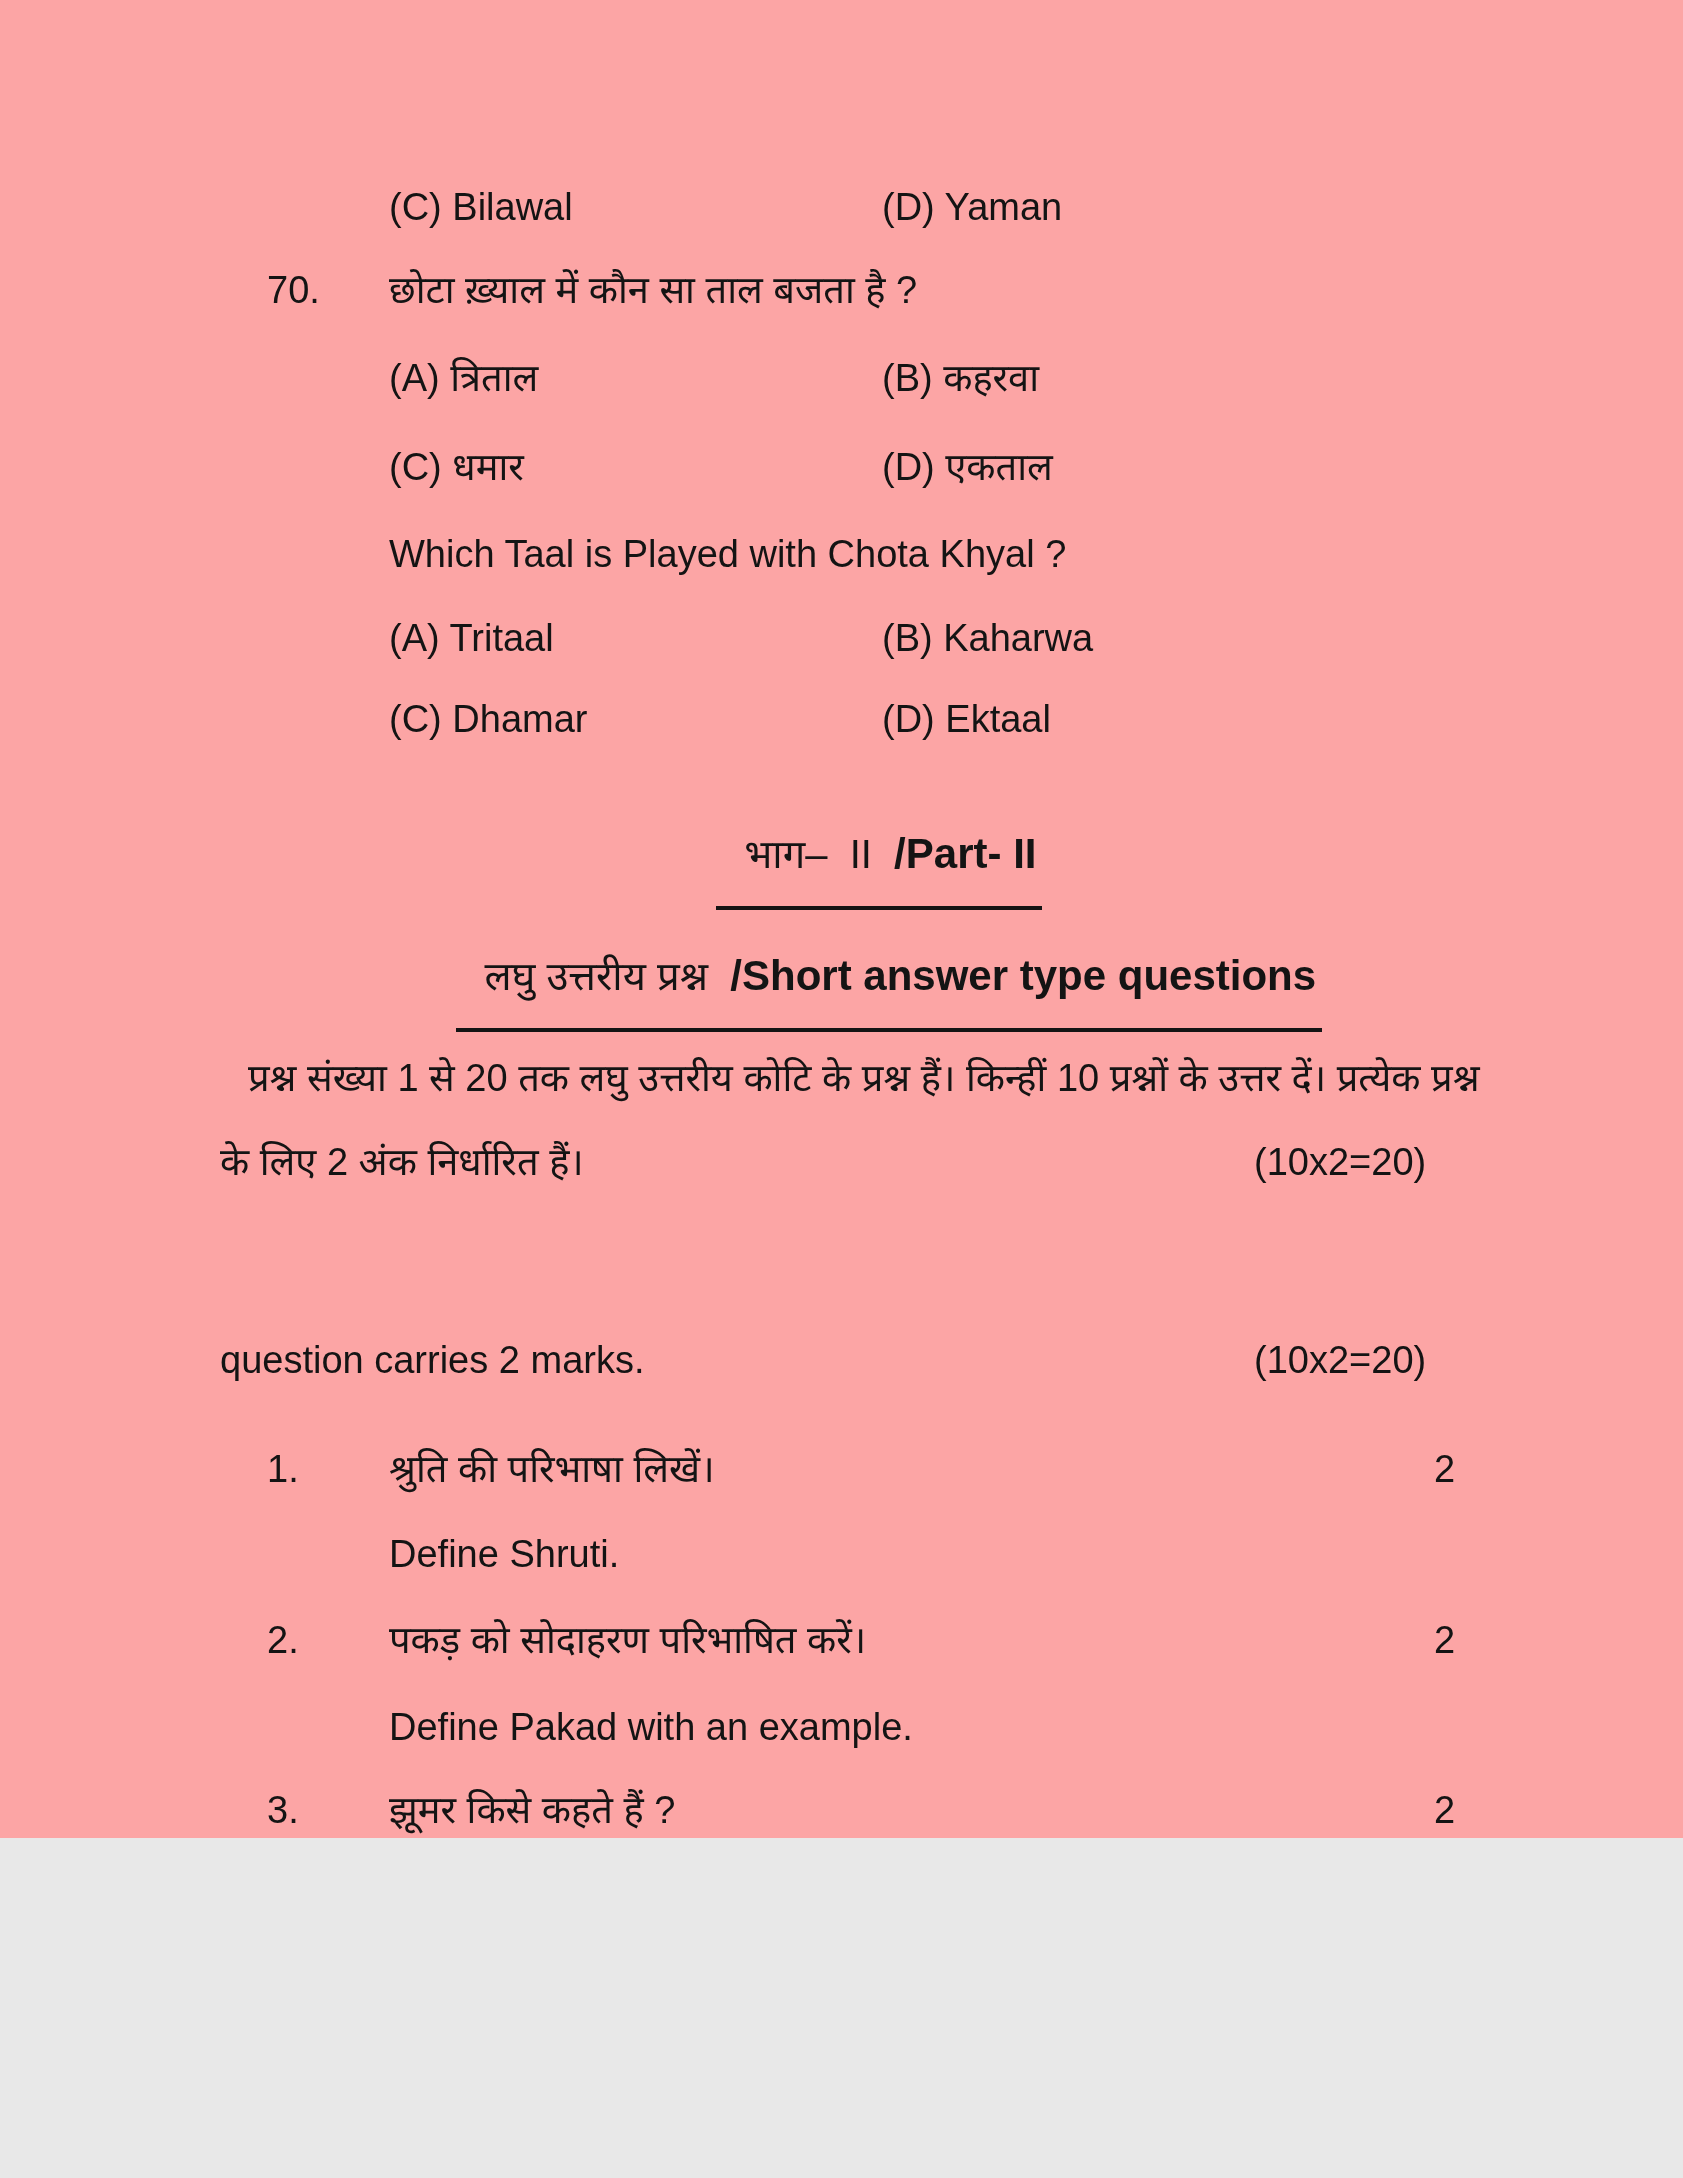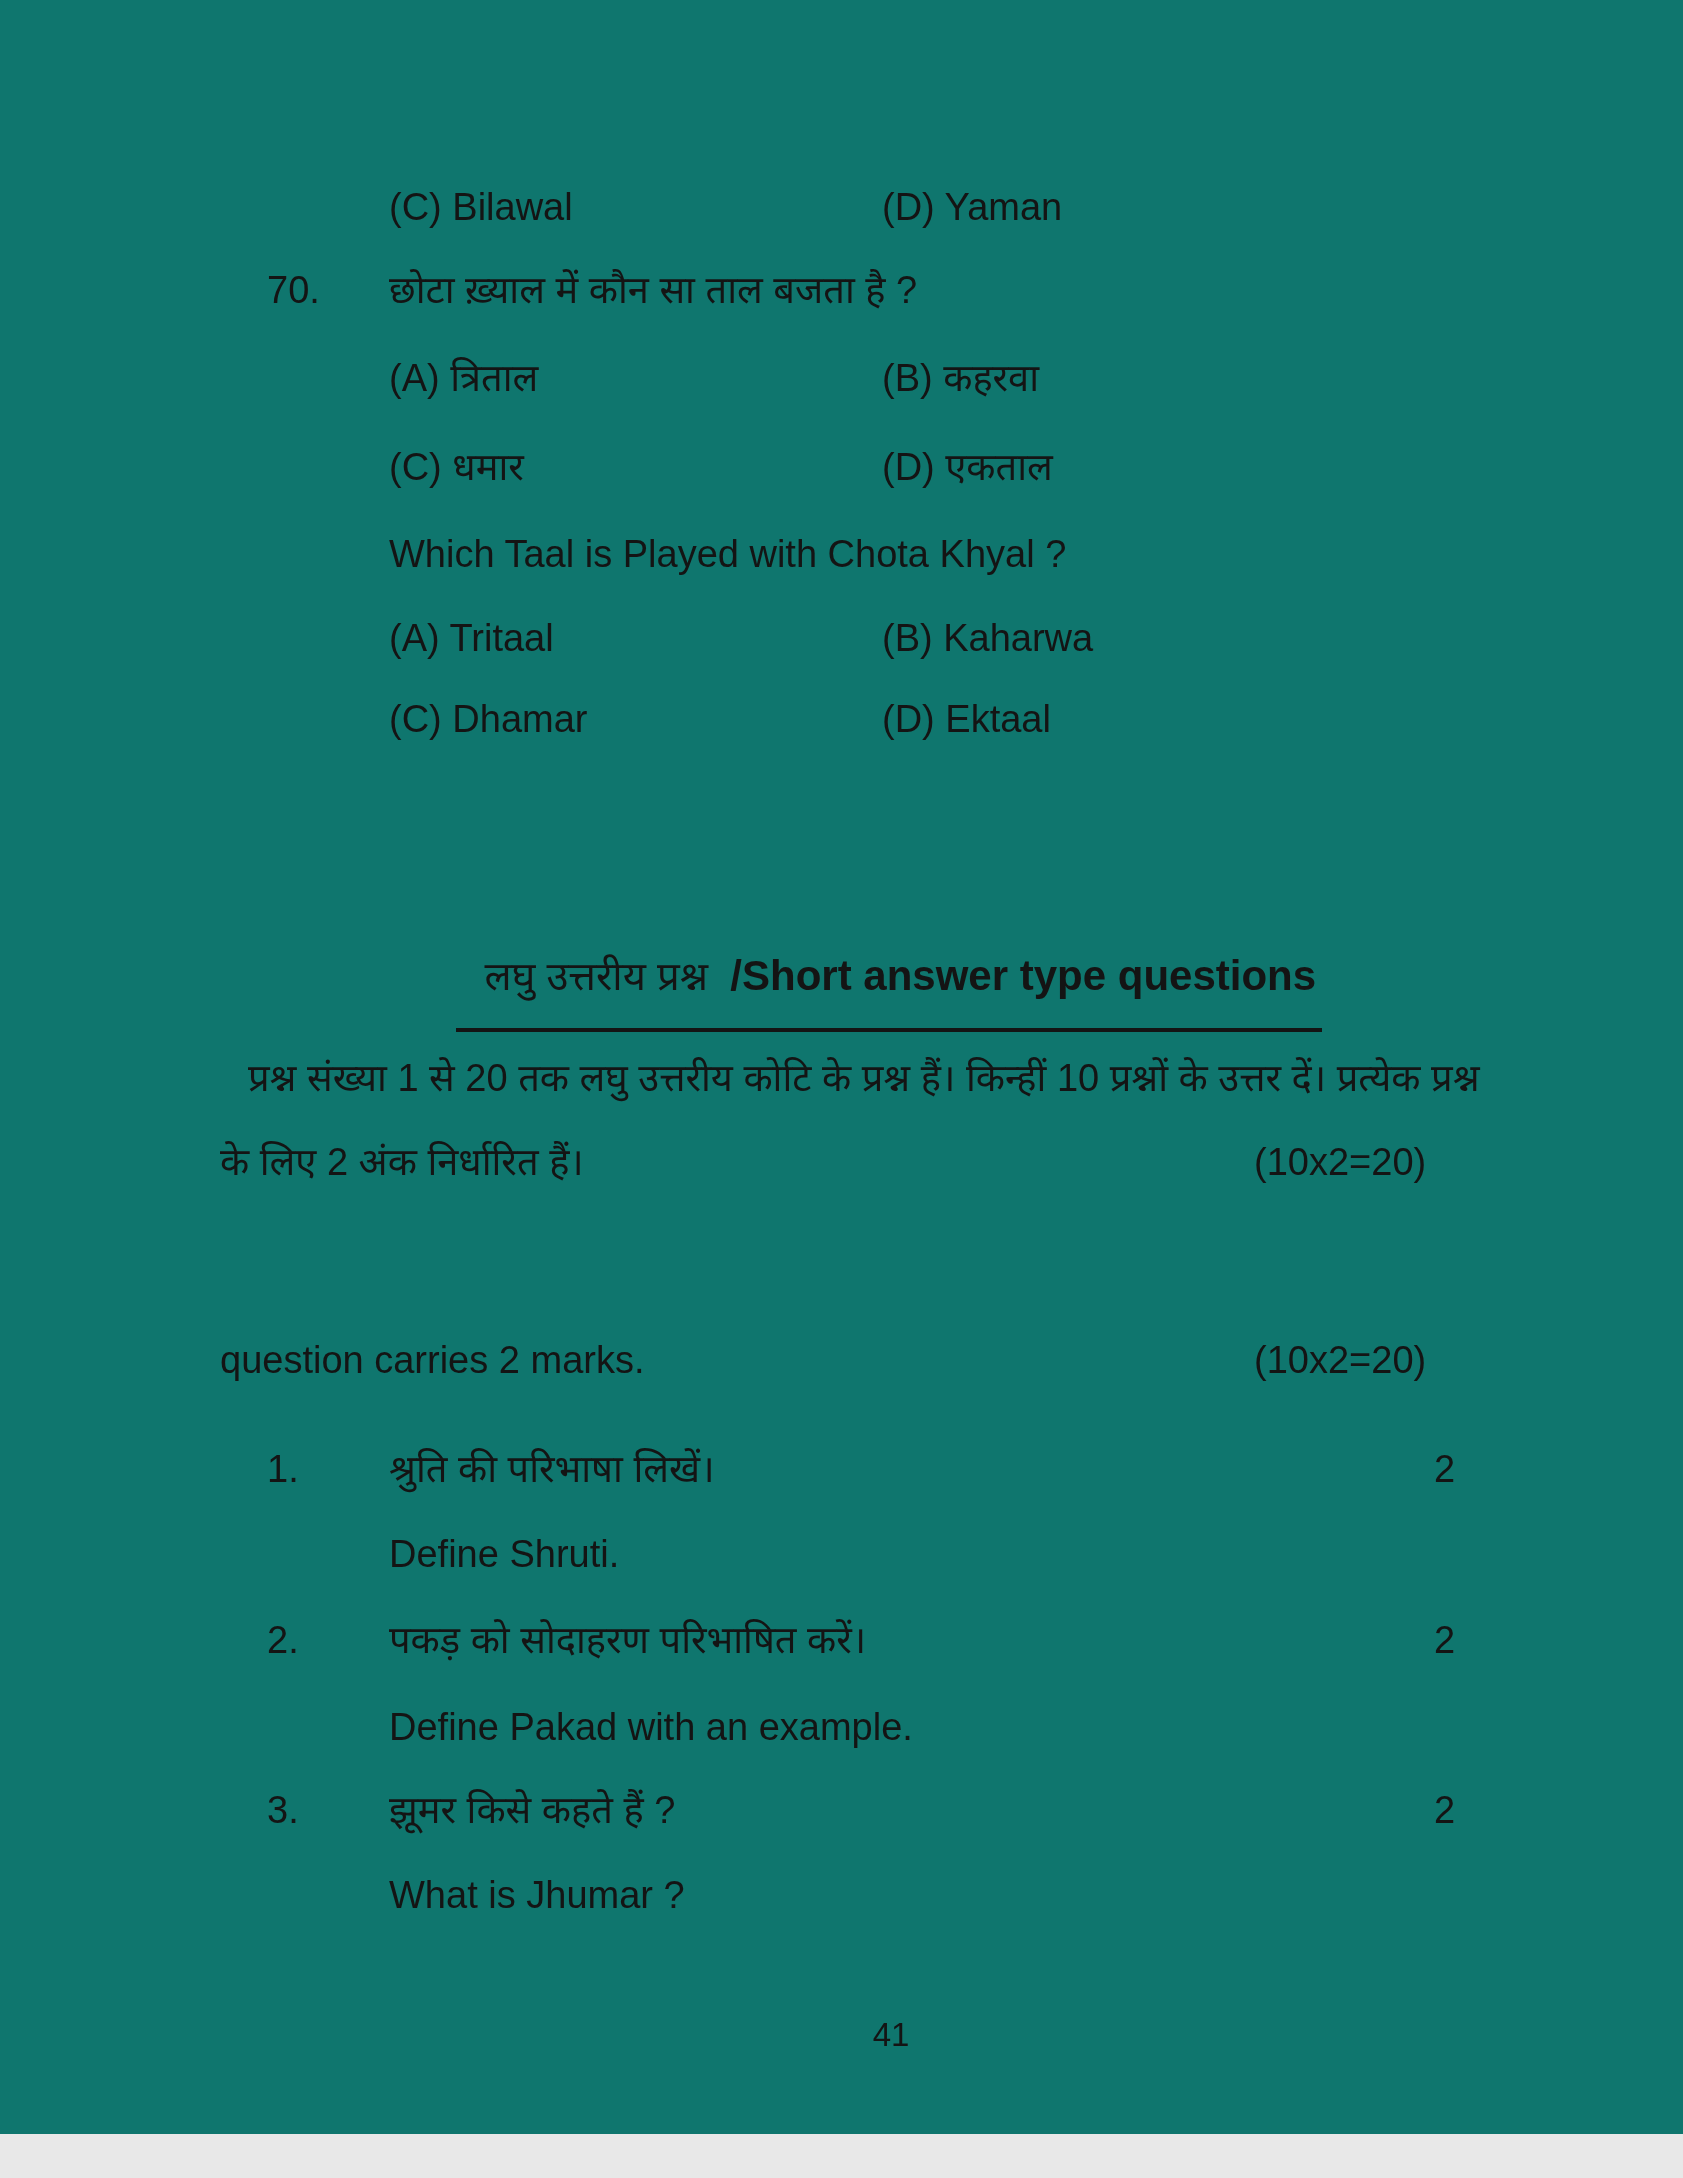"(C) Bilawal" .page { background: #0f766e -> #fca5a5; height: 2134px -> 1838px }
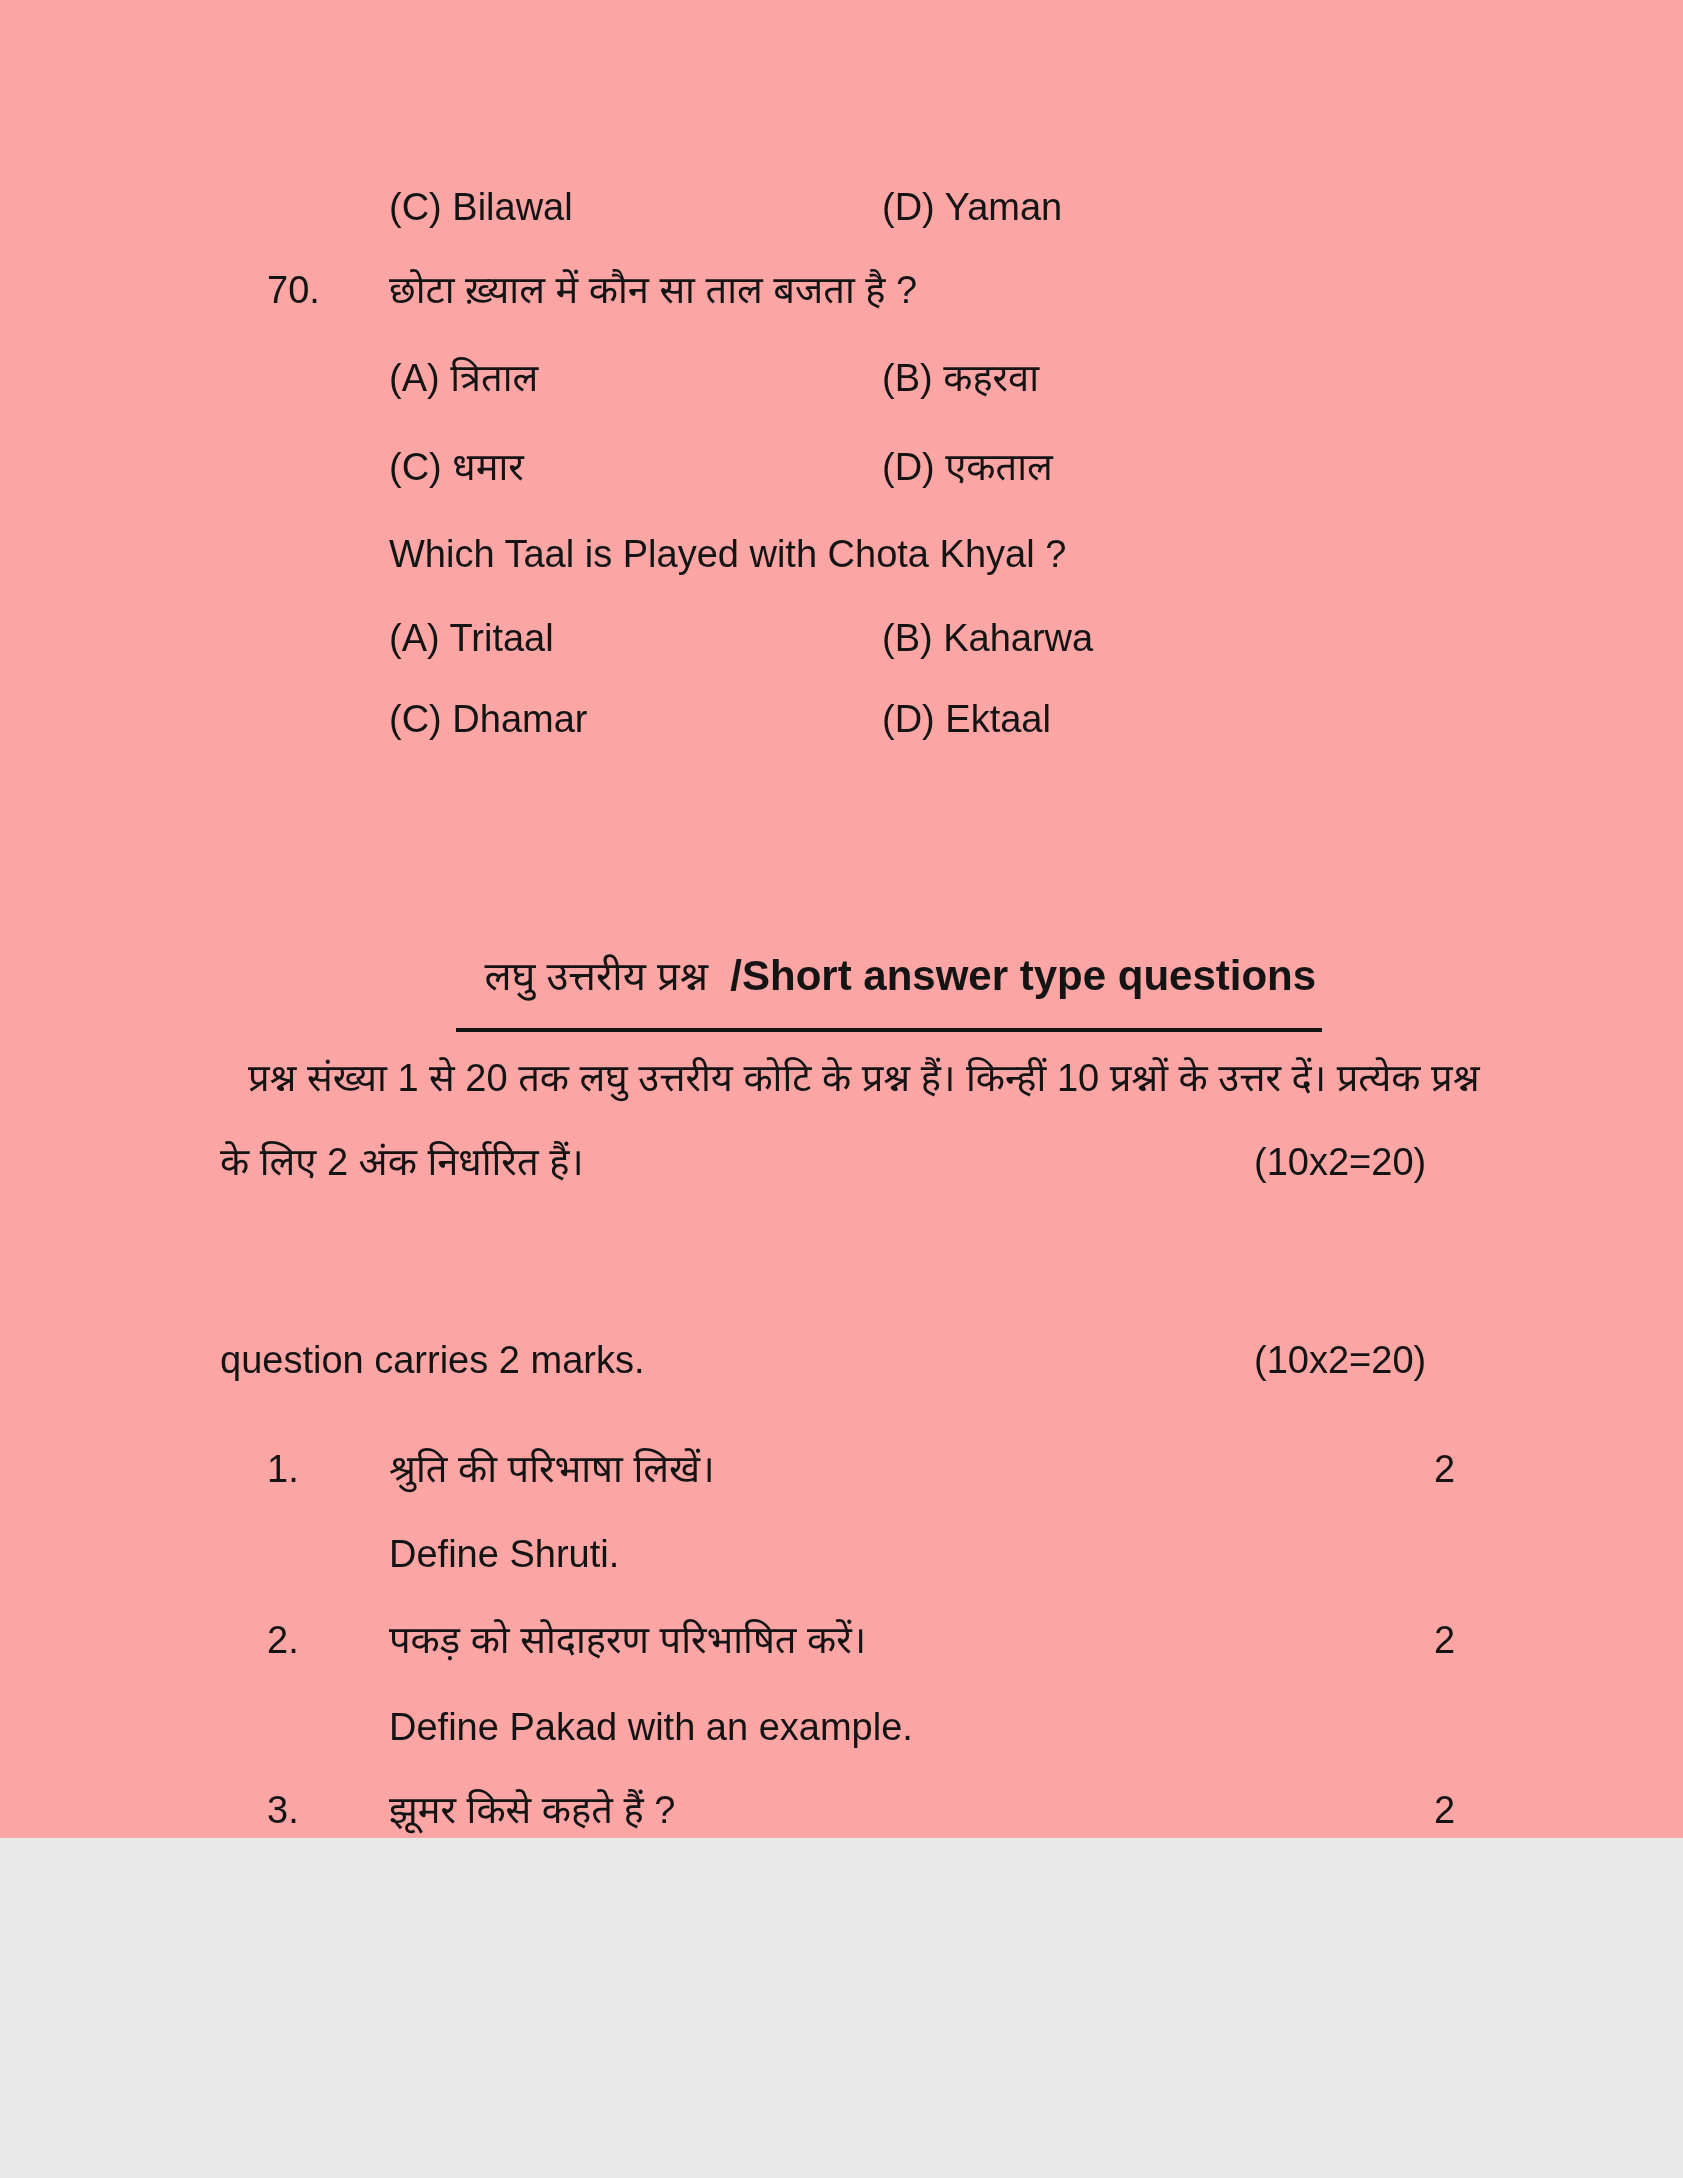"भाग– II /Part- II" div.heading-wrap { html: none -> <div> <span> <span>भाग– II </span><span>/Part- II</span> </span> </div> }
